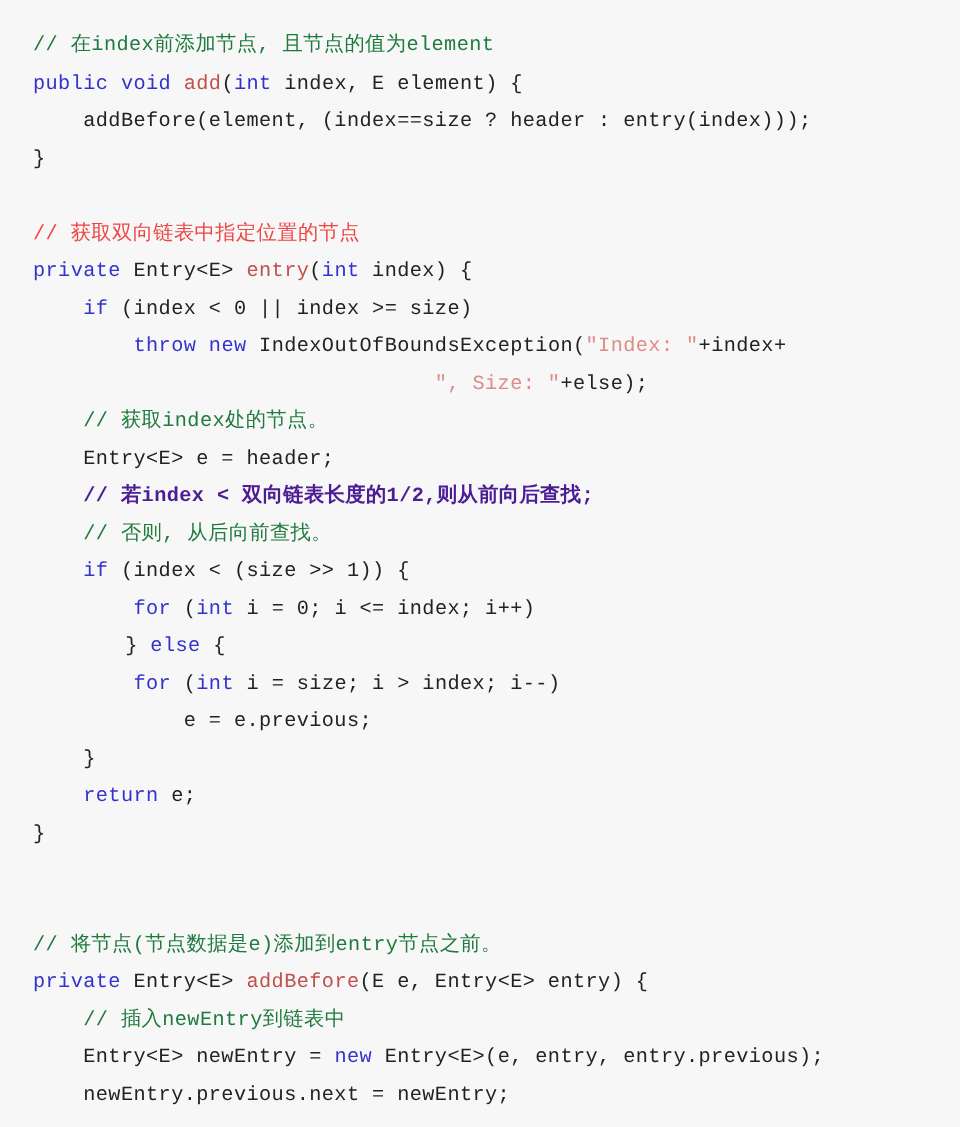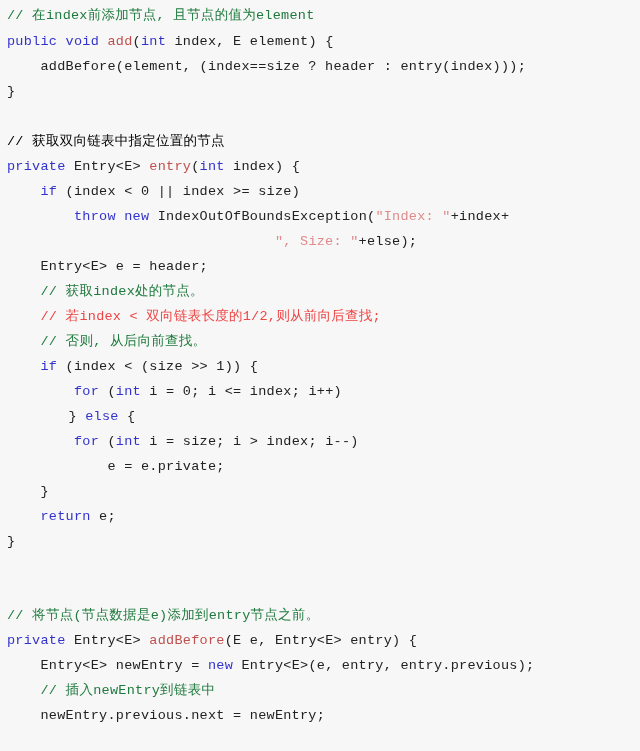"// 在index前添加节点, 且节点的值为element" #code-block { padding: 0 -> 15px }
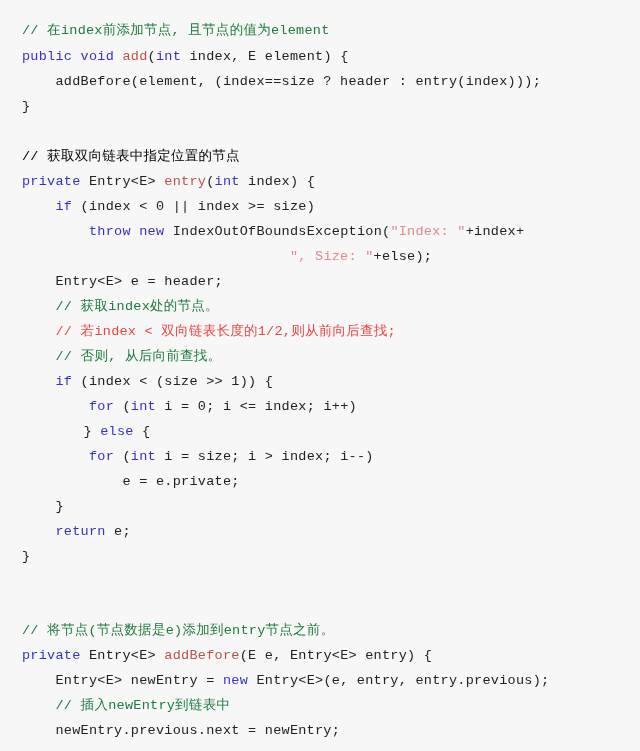"// 获取双向链表中指定位置的节点" span.tok-comment { color: #000000 -> #ef4444 }
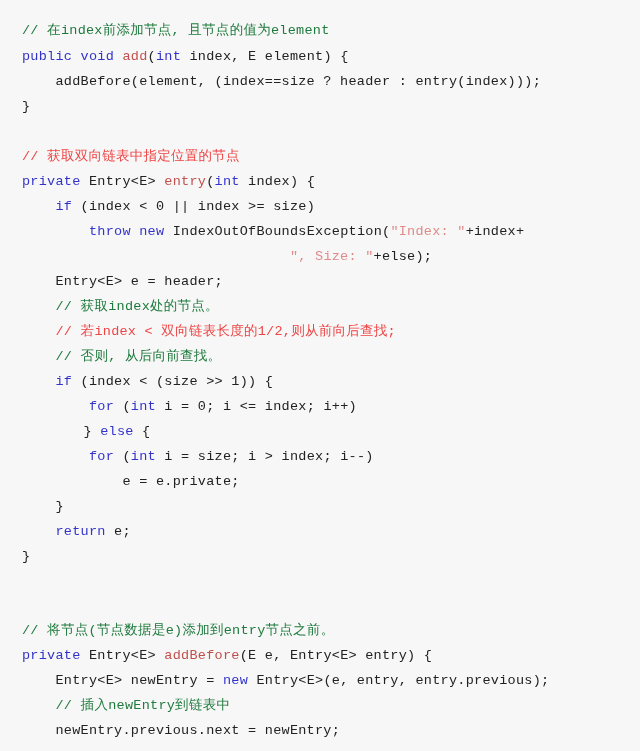"Entry<E> e = header;" div.code-line { order: before "// 获取index处的节点。" -> after "// 获取index处的节点。" }
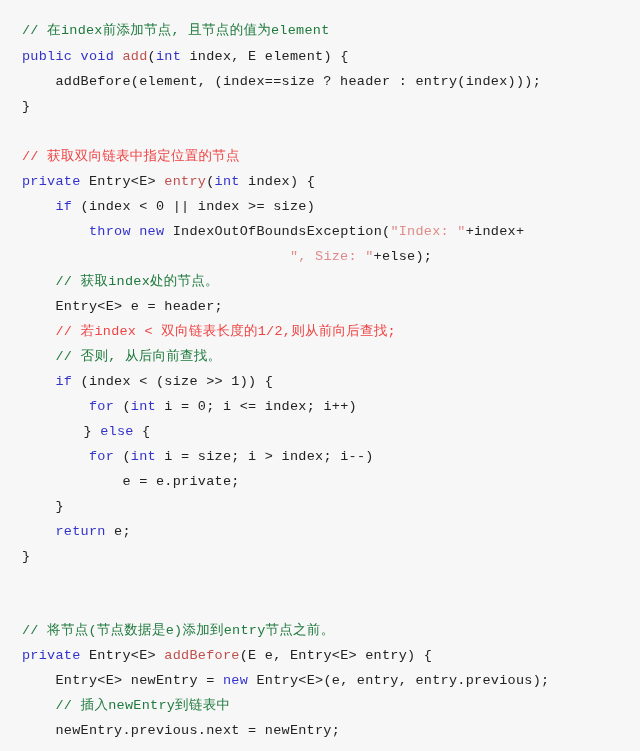"// 若index < 双向链表长度的1/2,则从前向后查找;" span.tok-comment { color: #ef4444 -> #4c1d95; font-weight: none -> bold }
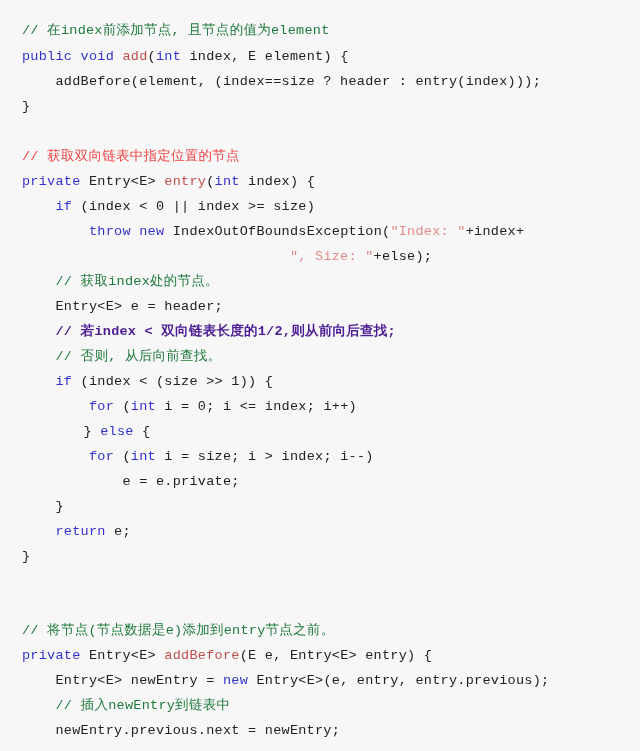"e = e.private;" span.tok-plain { text: e.private -> e.previous }
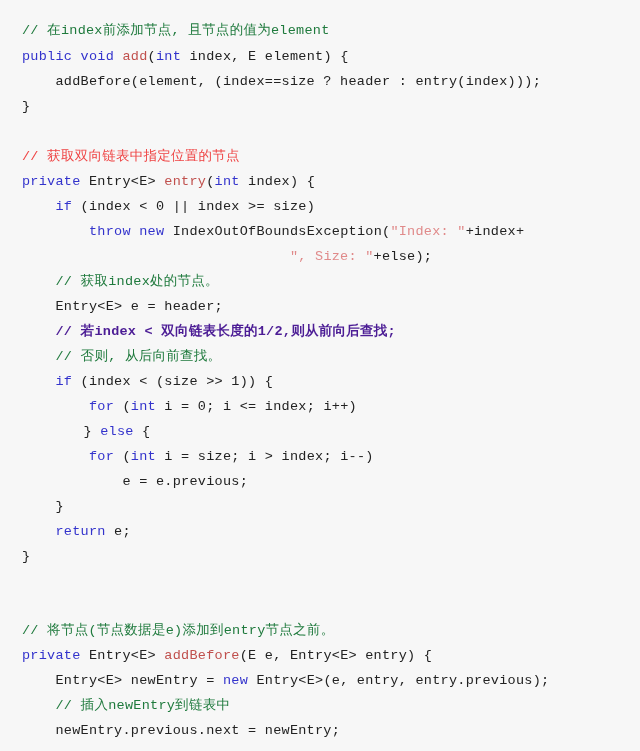"Entry<E> newEntry = new Entry<E>(e," div.code-line { order: before "// 插入newEntry到链表中" -> after "// 插入newEntry到链表中" }
